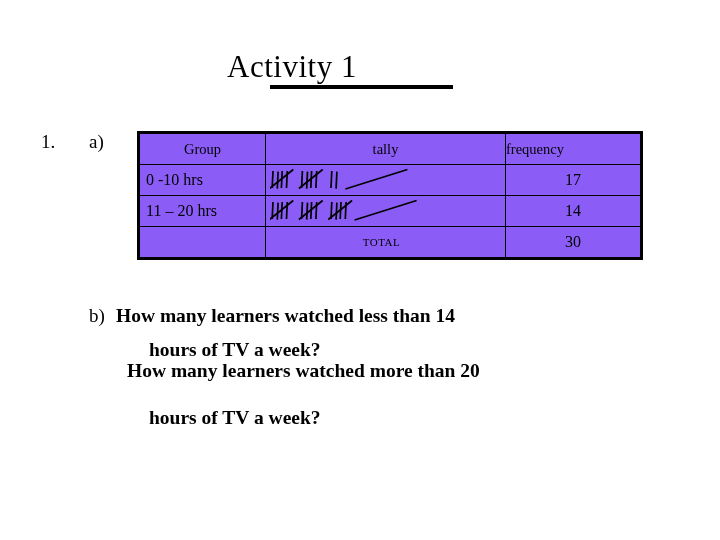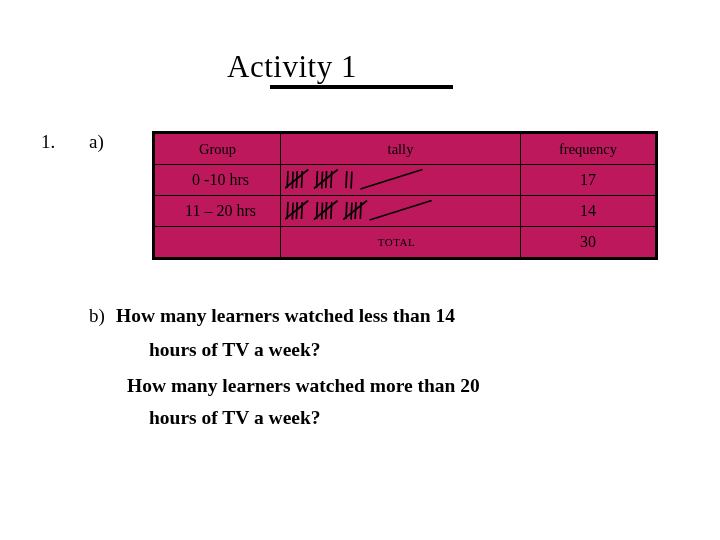"Group" #freq-table { background: #be185d -> #8b5cf6; left: 152px -> 137px }
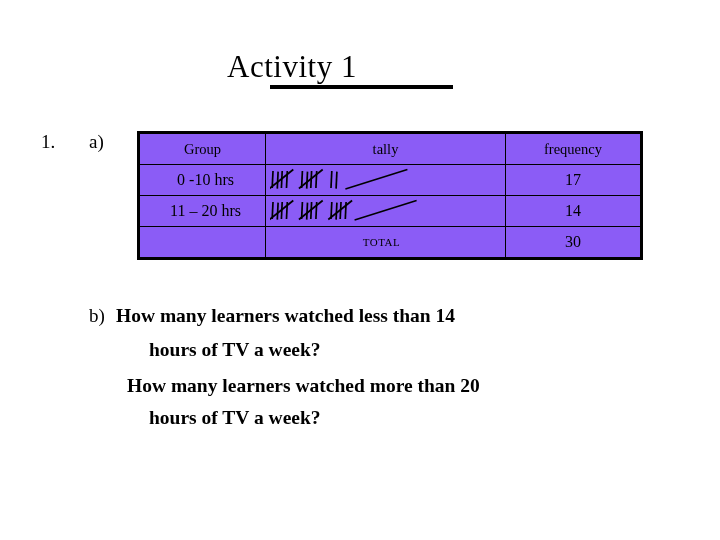"frequency" .th-freq { text-align: center -> left }
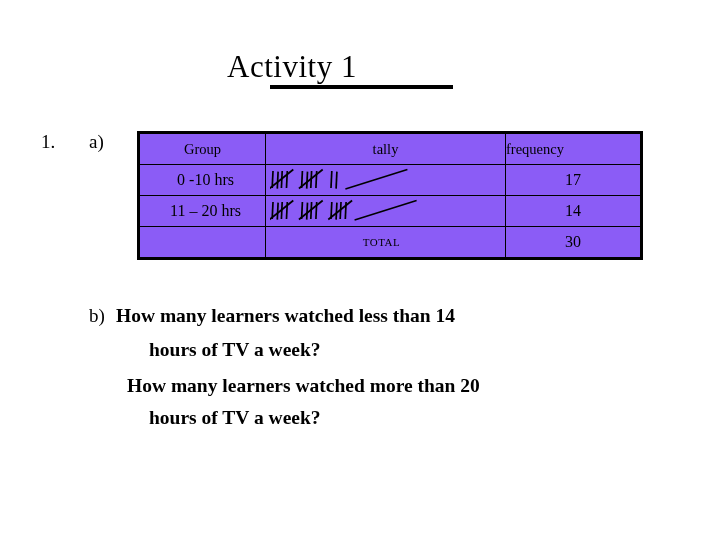"0 -10 hrs" .cell-group { text-align: center -> left }
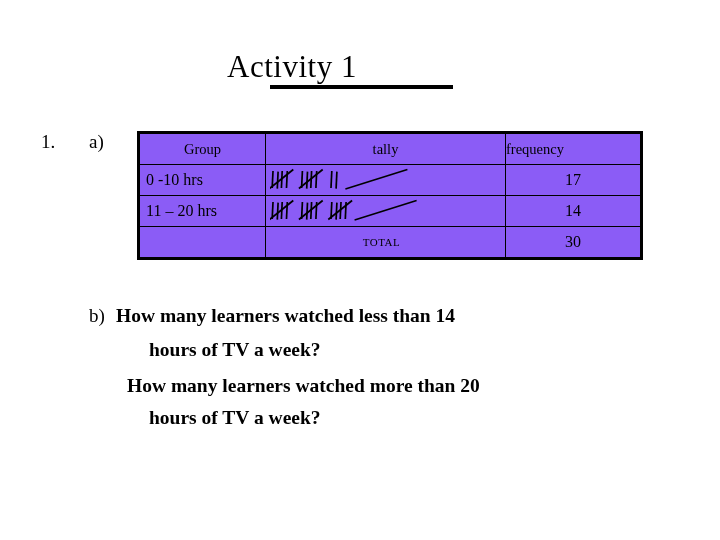"How many learners watched more" #q-line-3 { top: 375px -> 360px }
